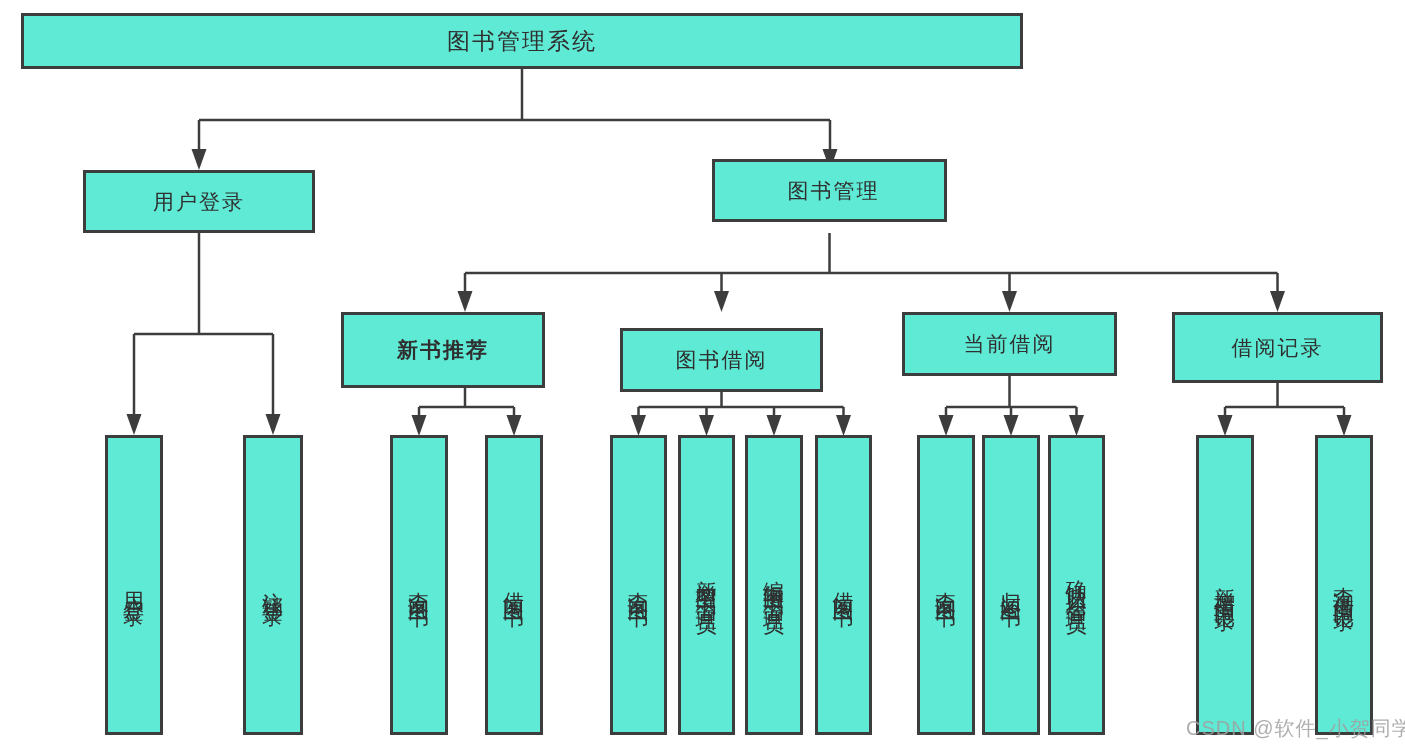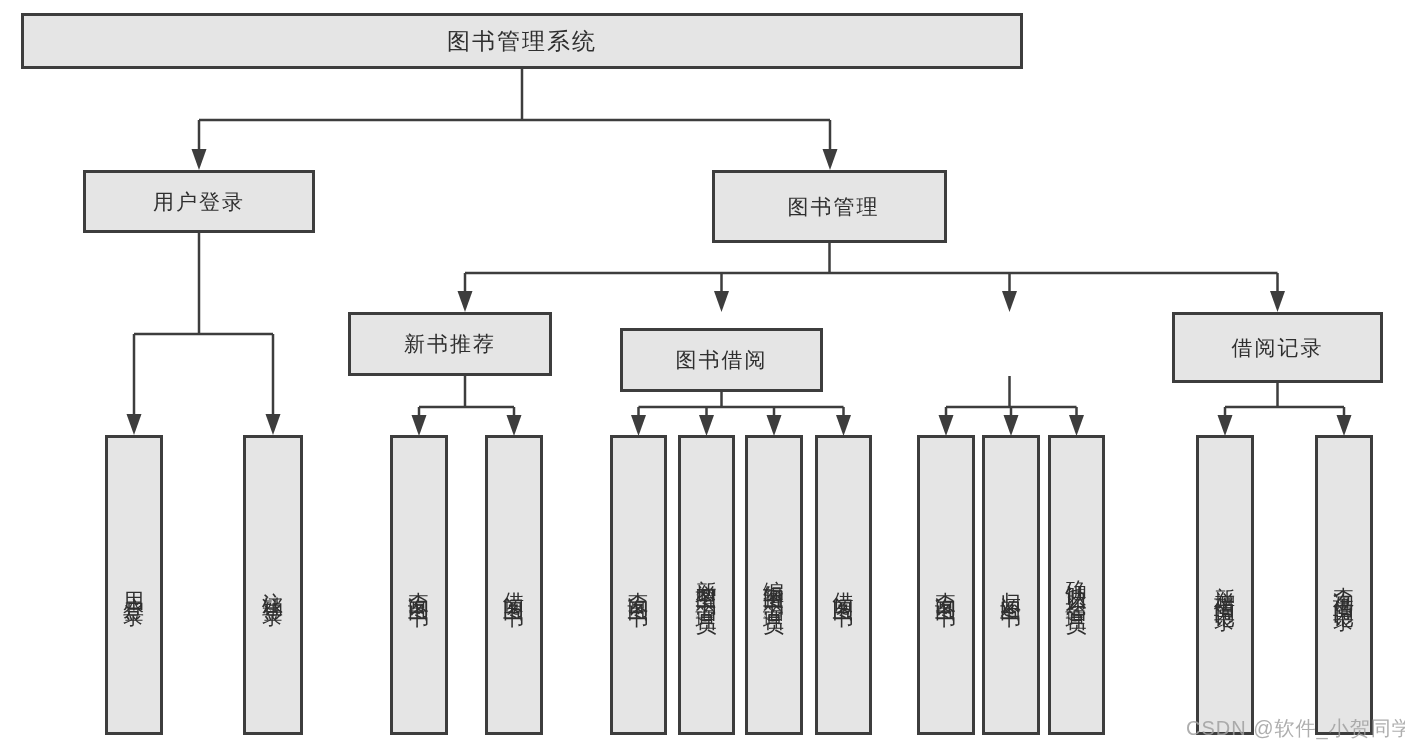"图书管理系统" .box { background: #e5e5e5 -> #5eead4 }
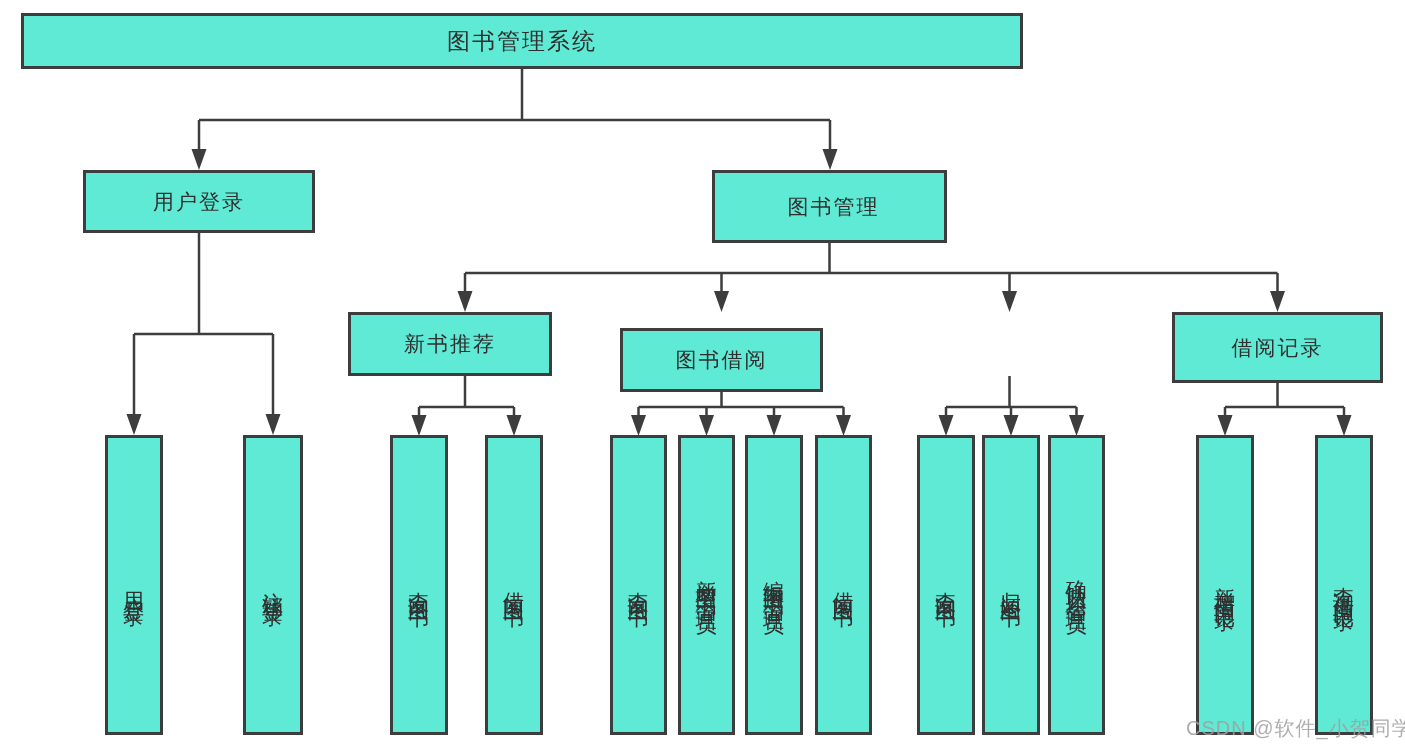"图书管理" div.box { height: 73px -> 63px; top: 170px -> 159px }
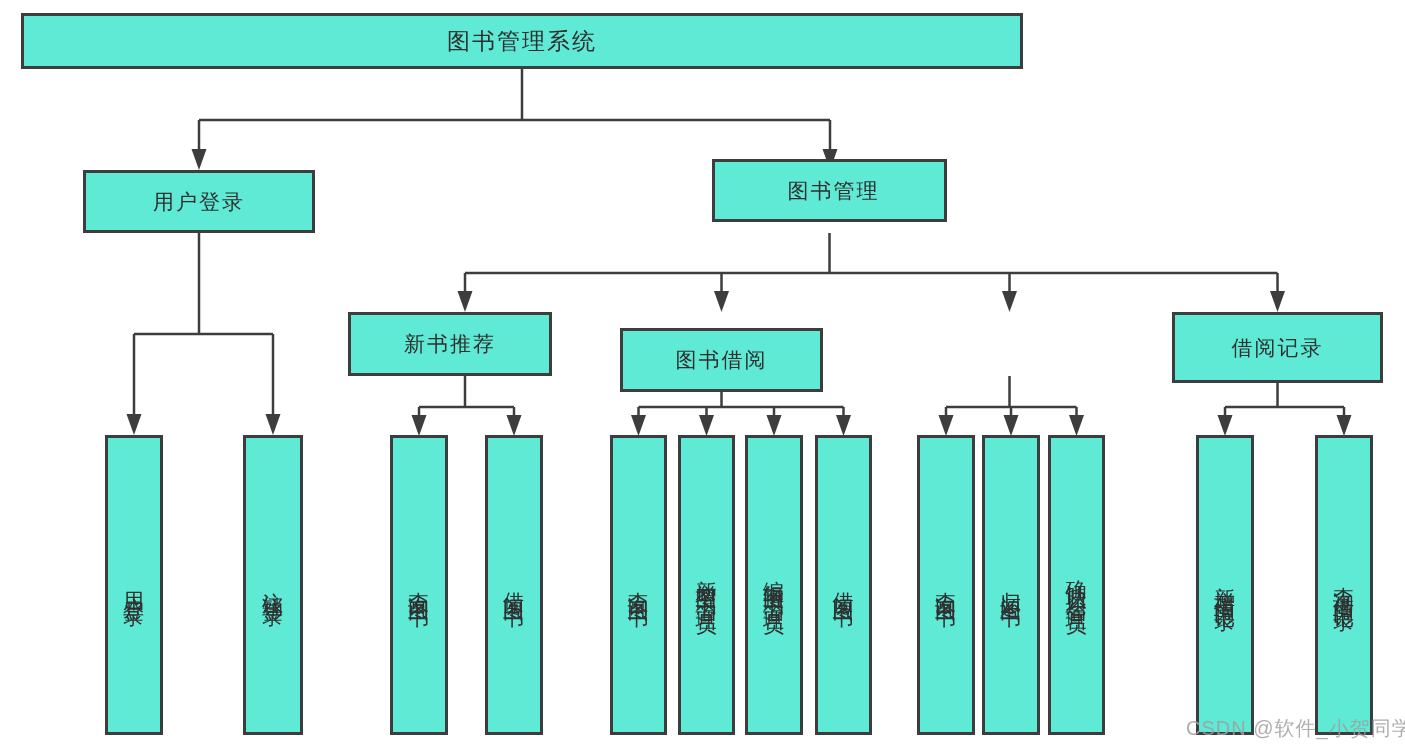"新书推荐" div.box { font-weight: none -> bold; height: 64px -> 76px; left: 348px -> 341px }
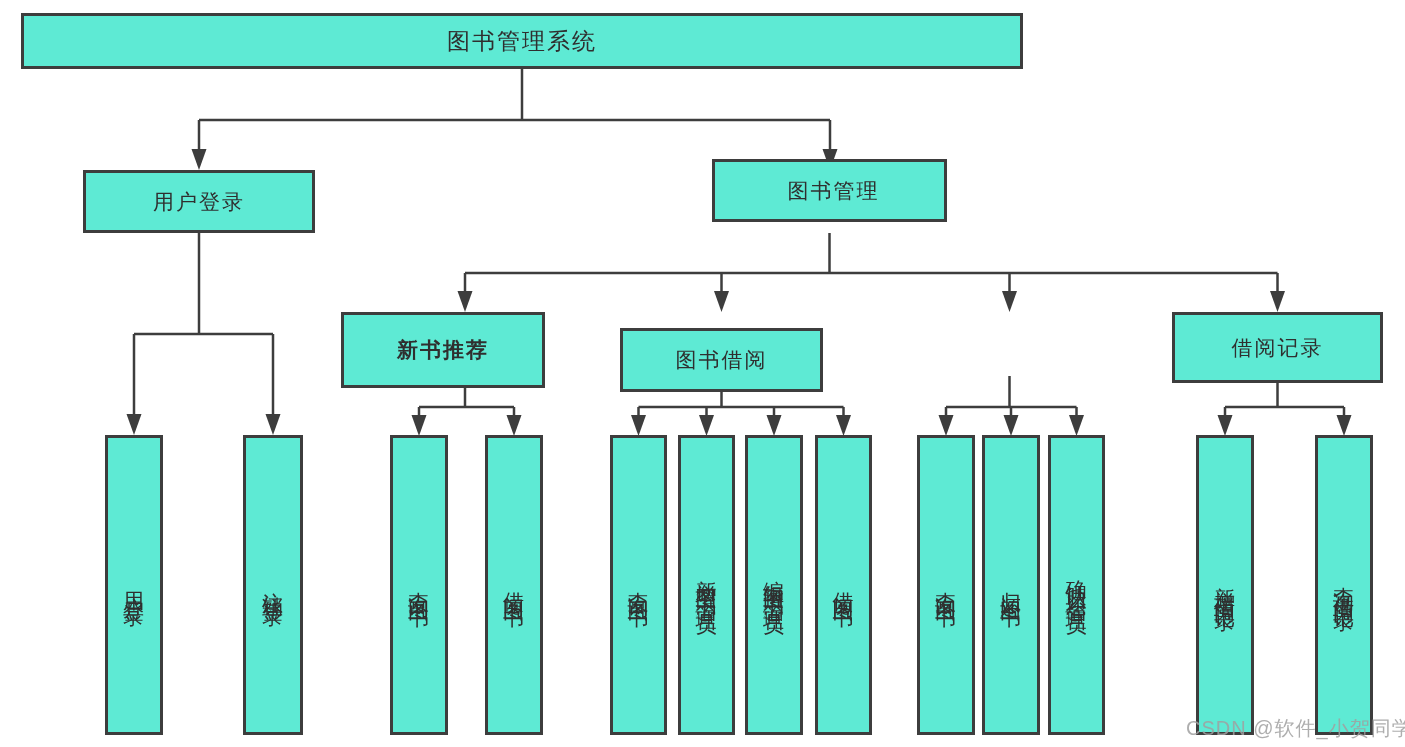"当前借阅" div.box { html: none -> <div>当前借阅</div> }
